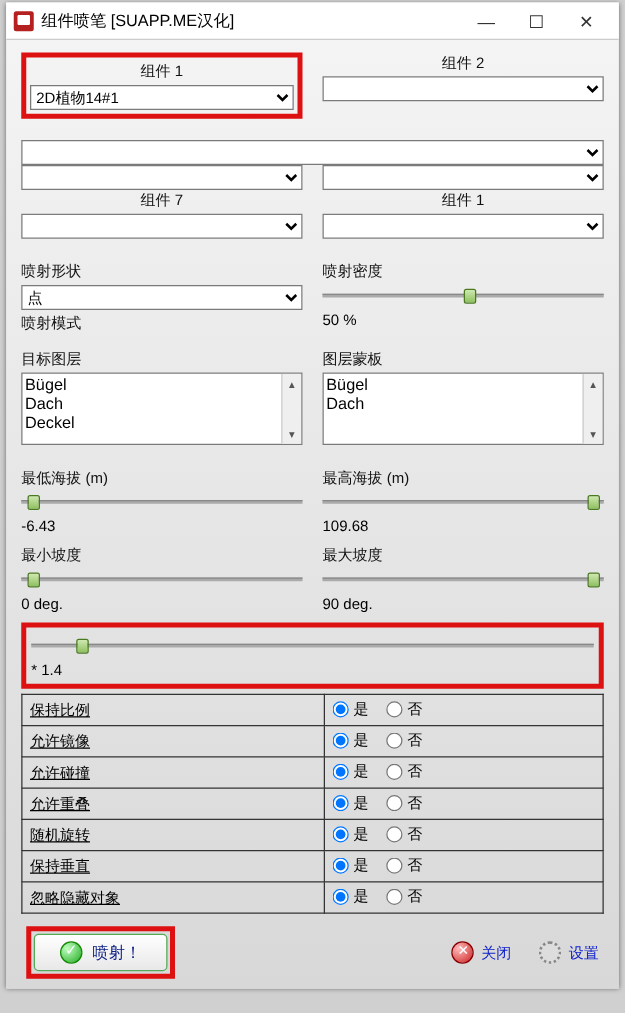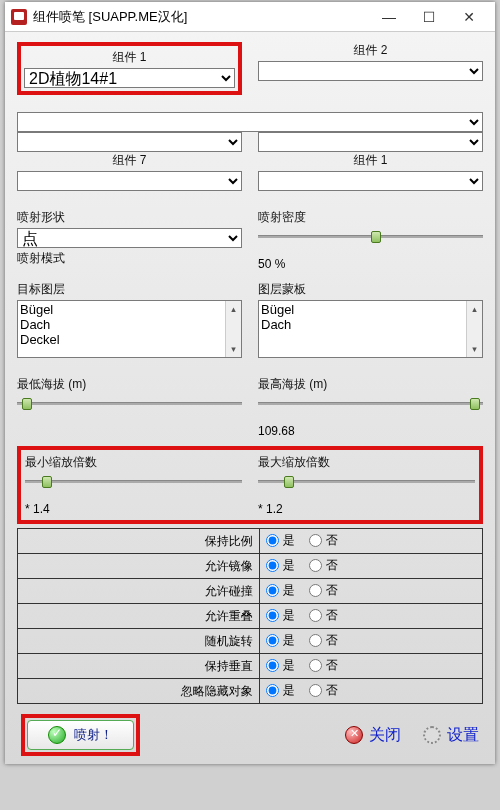"2D植物14#1" select.win { font-size: 16px -> 12px }
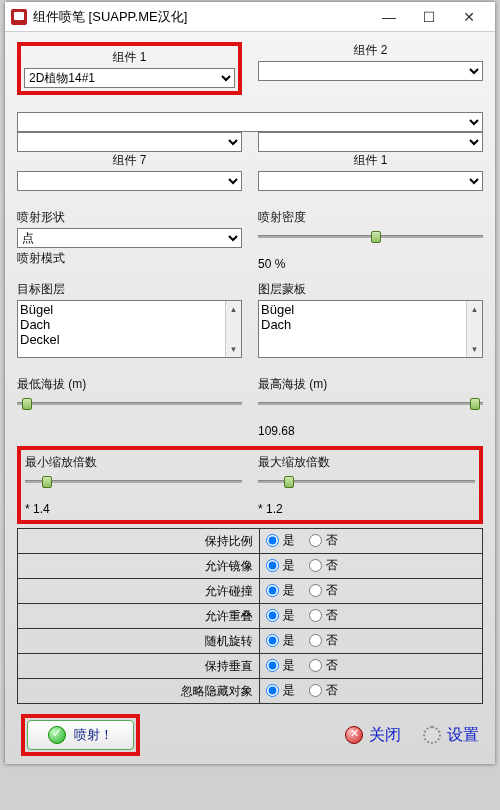"50 %" .val { margin-top: 12px -> 2px }
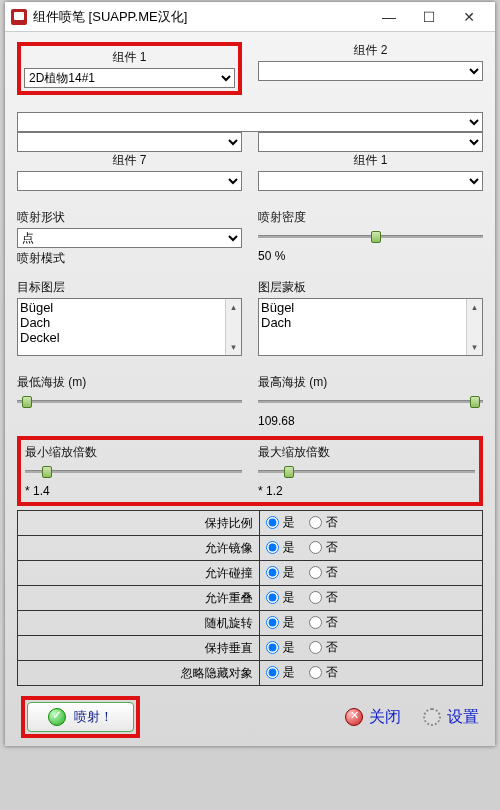"-6.43" div.val { html: none -> <div>-6.43</div> }
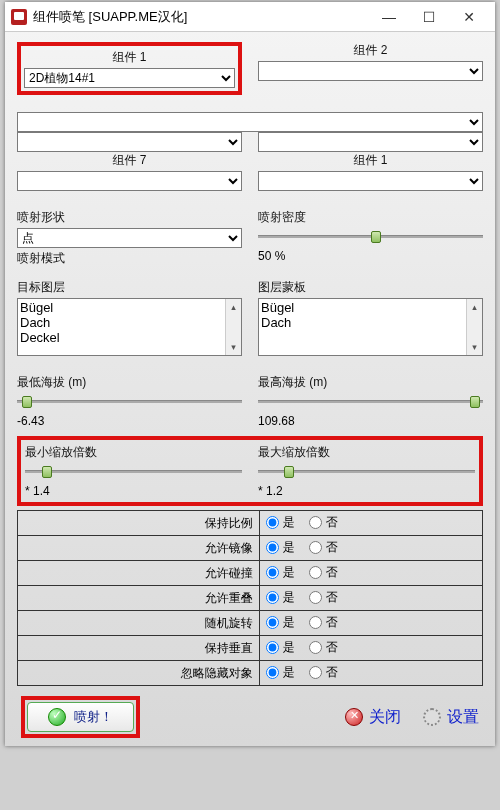"最小坡度" div.row { html: none -> <div> <div> <div>最小坡度</div> <div> <div></div> <div></div> </div> <div>0 deg.</div> </div> <div> <div>最大坡度</div> <div> <div></div> <div></div> </div> <div>90 deg.</div> </div> </div> }
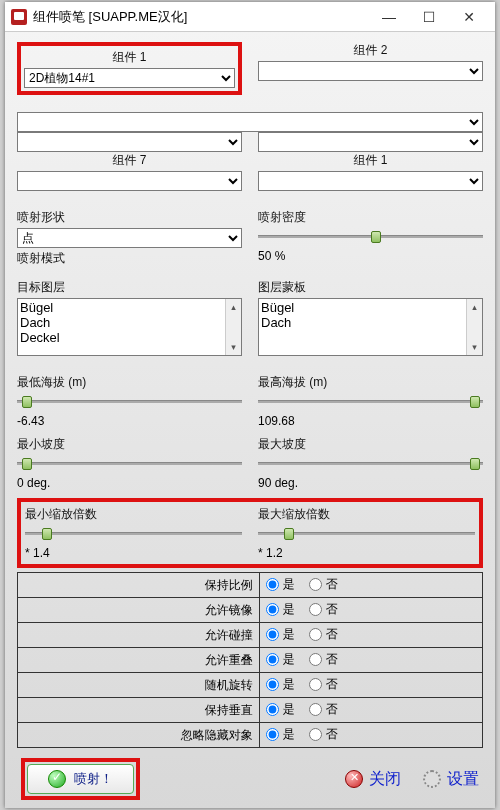"最小缩放倍数" div.lblL { html: <div>最小缩放倍数</div> -> none }
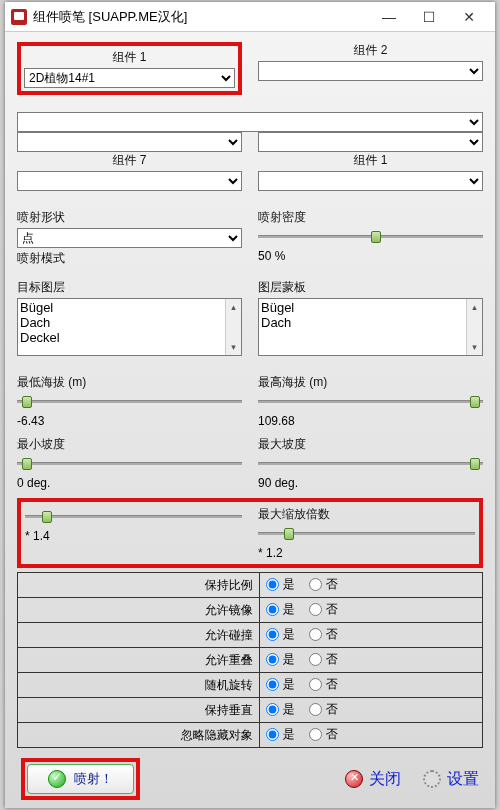"最大缩放倍数" div.col { html: <div> <div>最大缩放倍数</div> <div> <div></div> <div></div> </div> <div>* 1.2</div> </div> -> none }
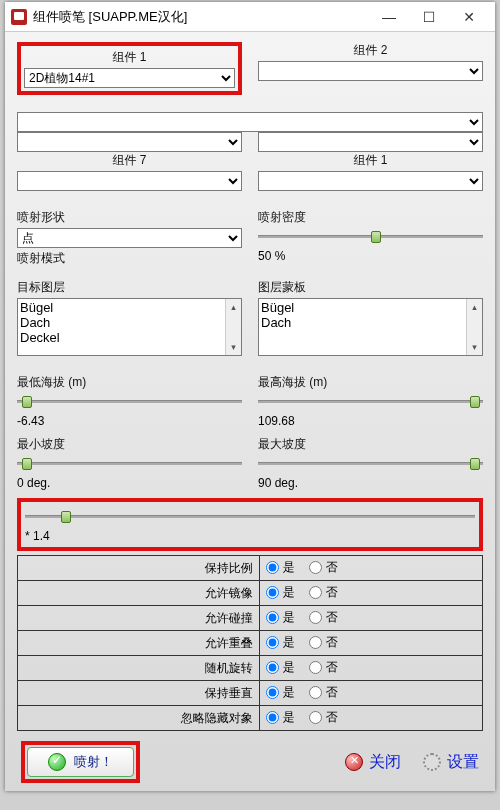"保持比例" .opts-table .lcell { text-align: right -> left; text-decoration: none -> underline }
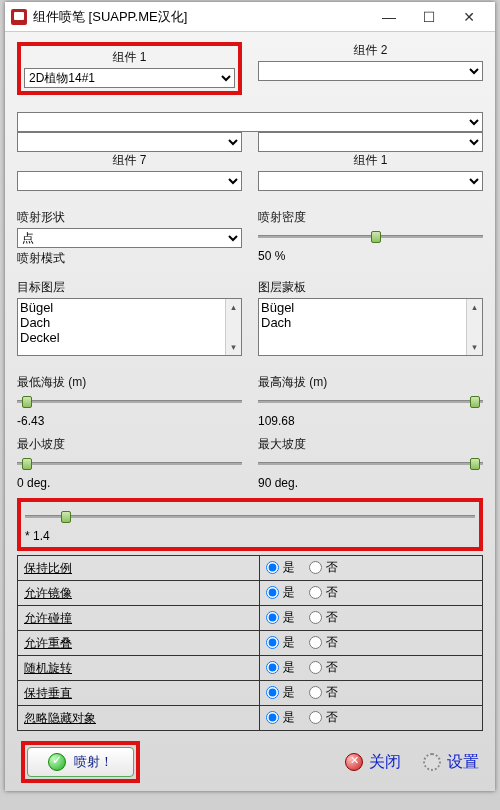"关闭" .flink { font-size: 16px -> 12px }
